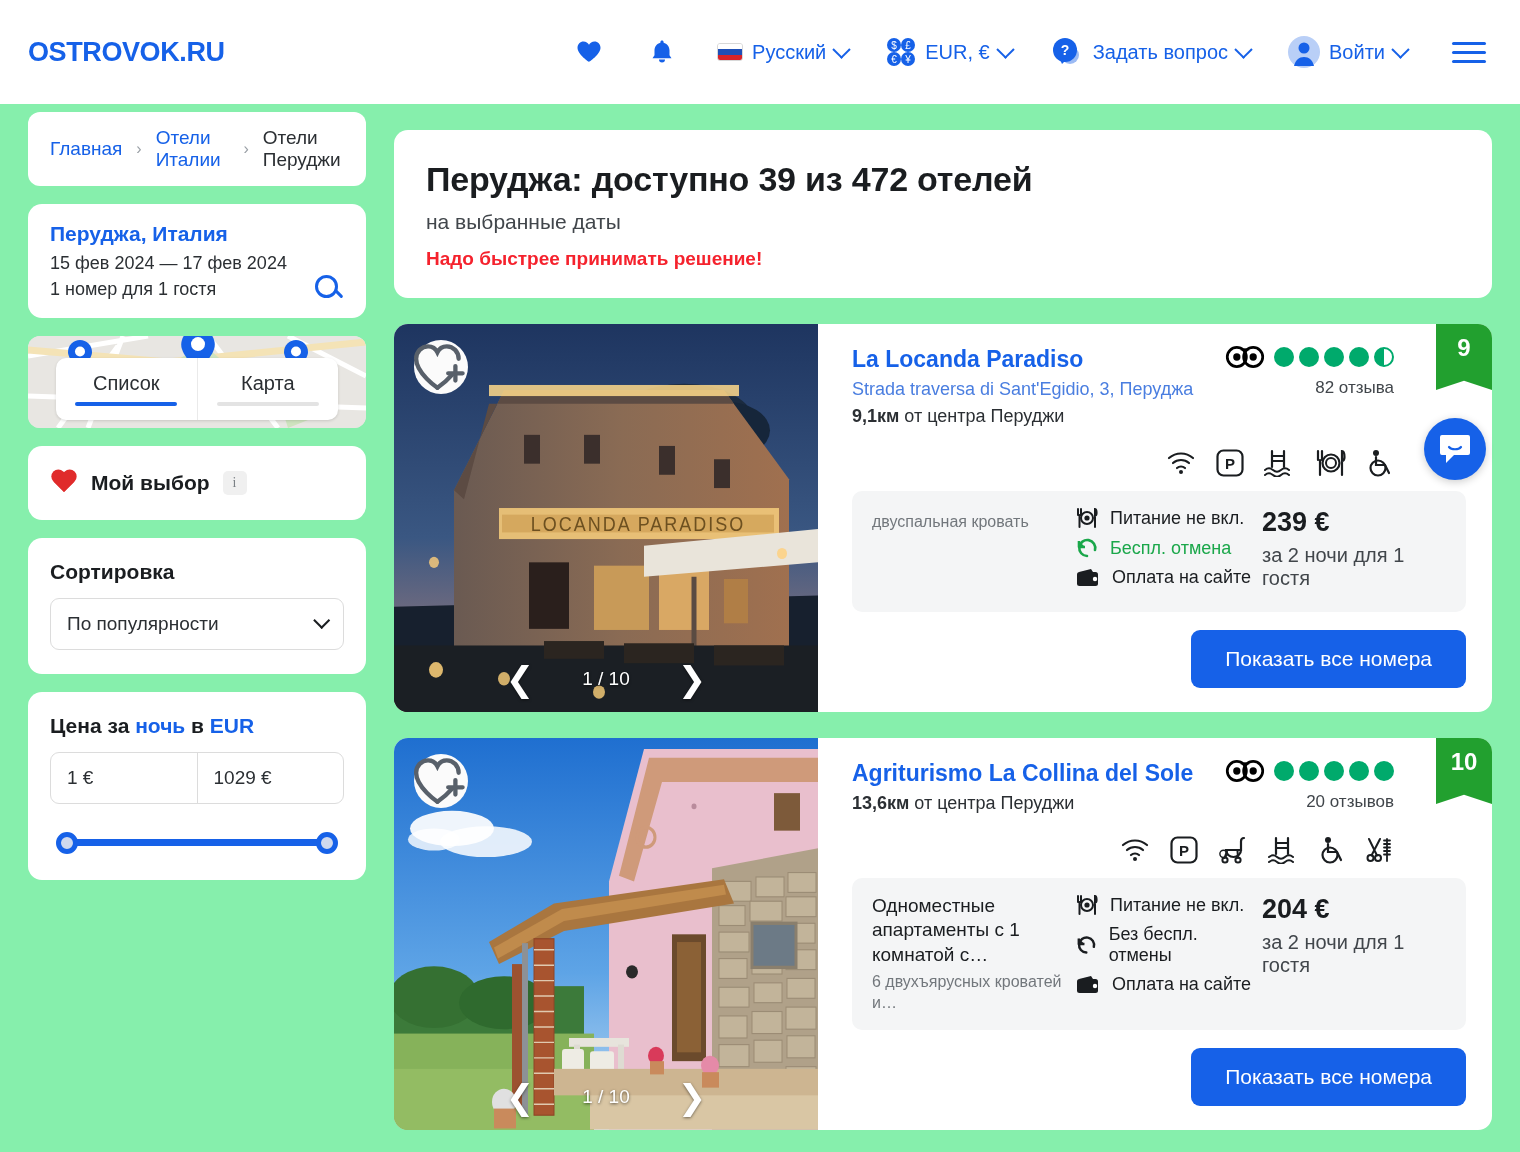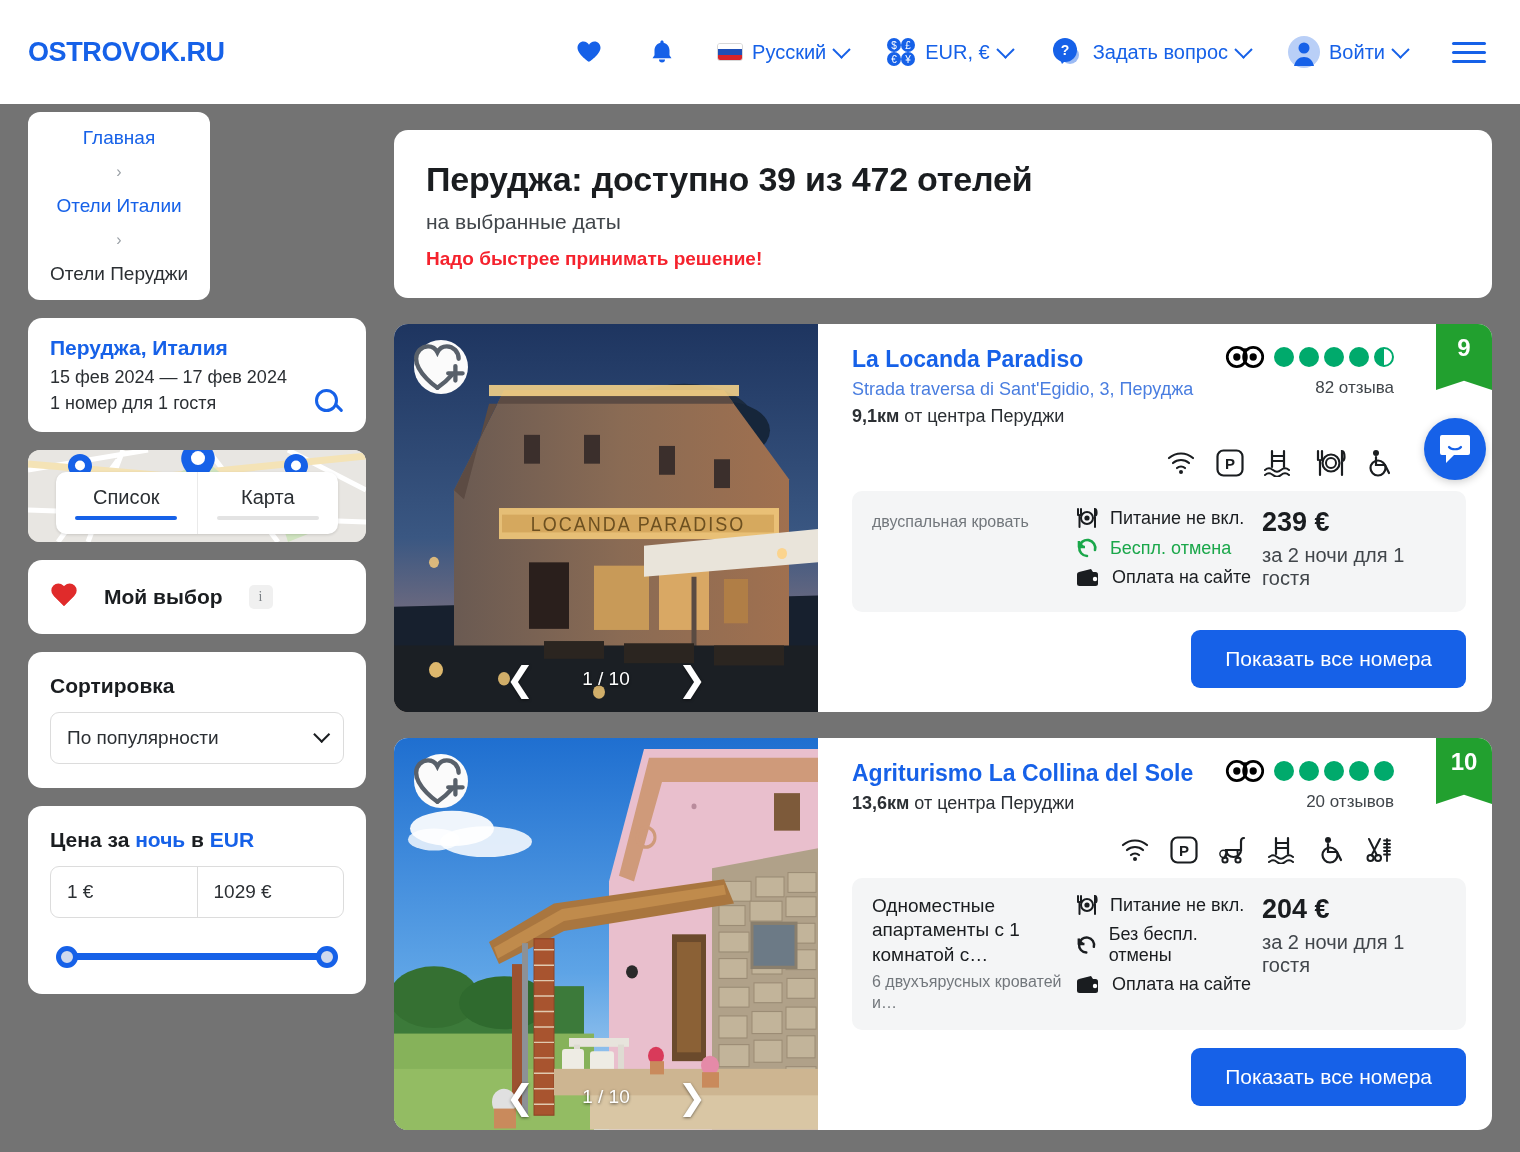"OSTROVOK.RU" .page { background: #737373 -> #86efac }
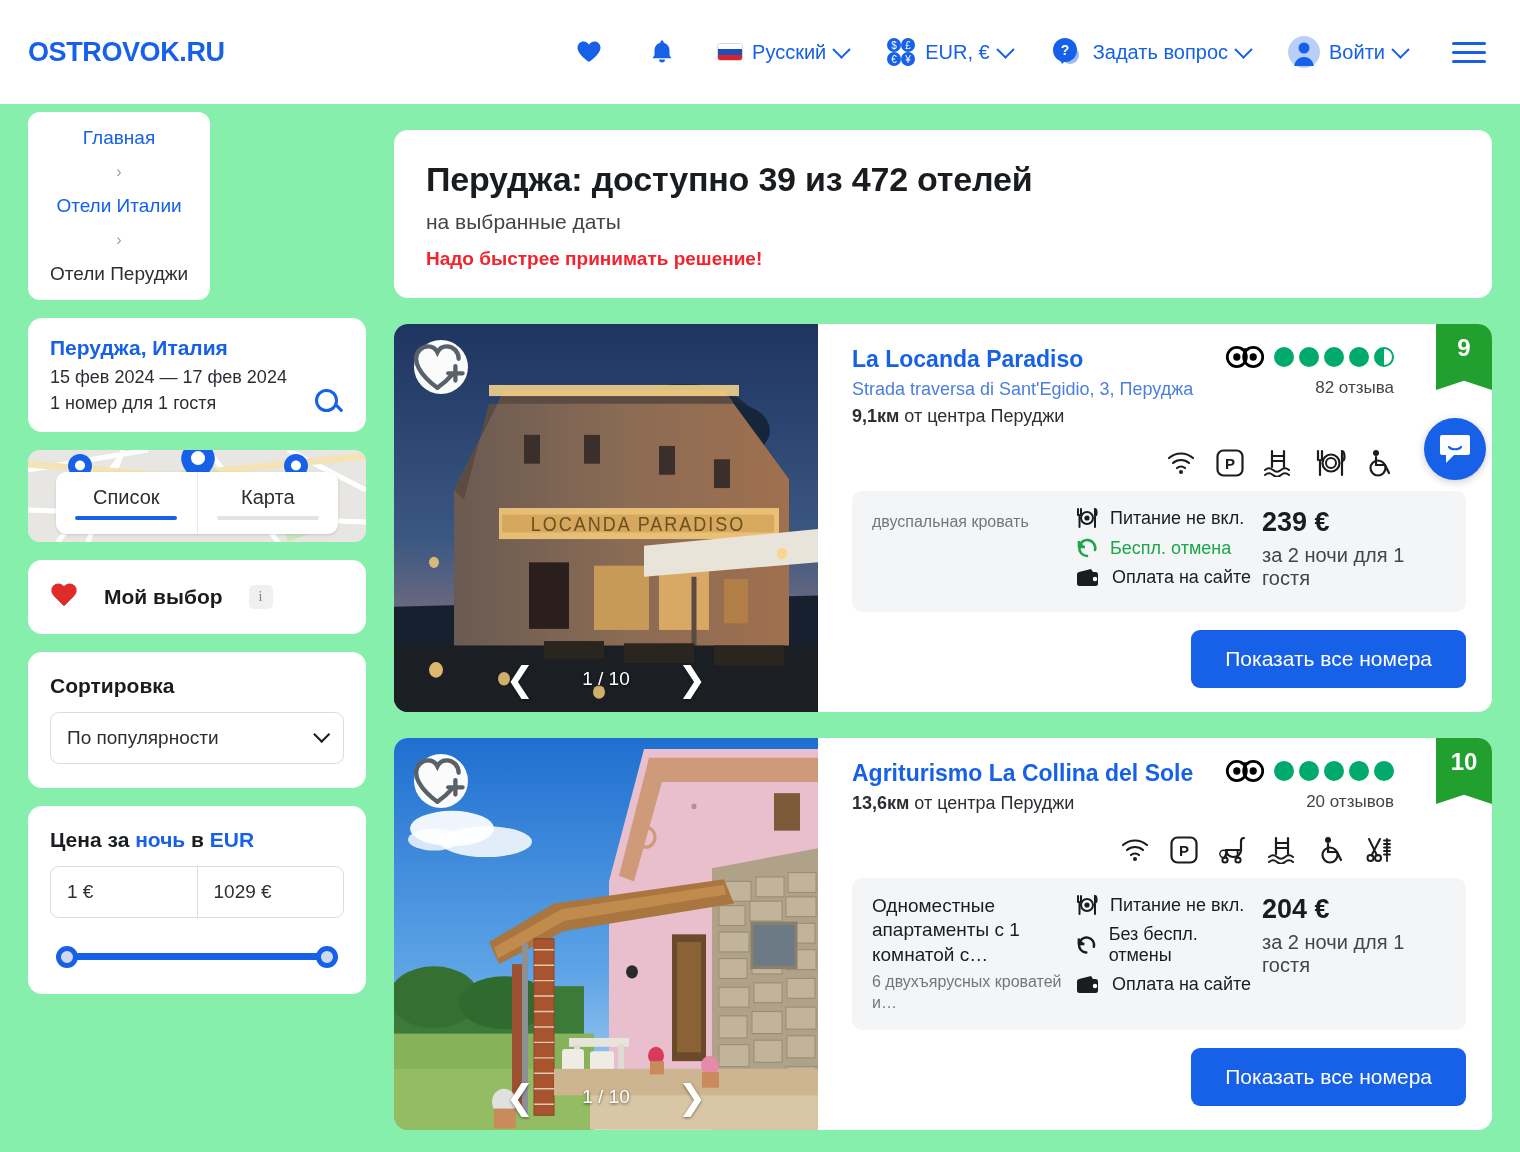"Главная" .breadcrumb { flex-direction: column -> none }
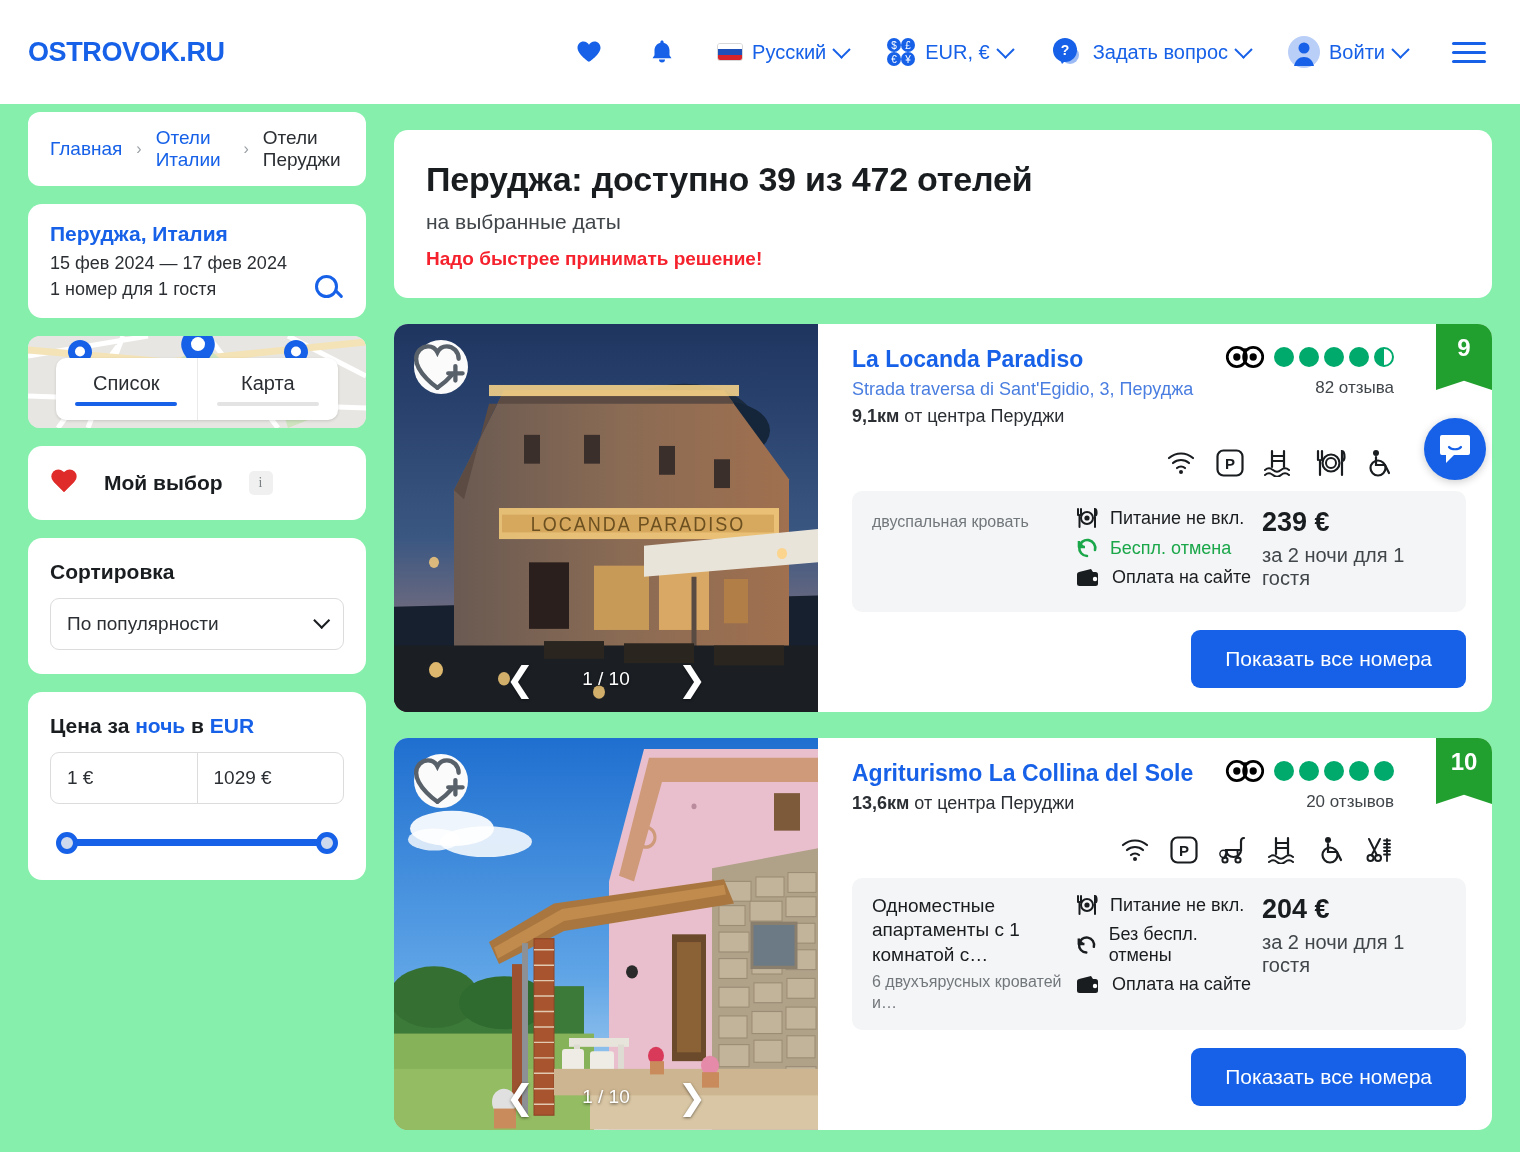"Мой выбор" .fav-row { gap: 26px -> 13px }
